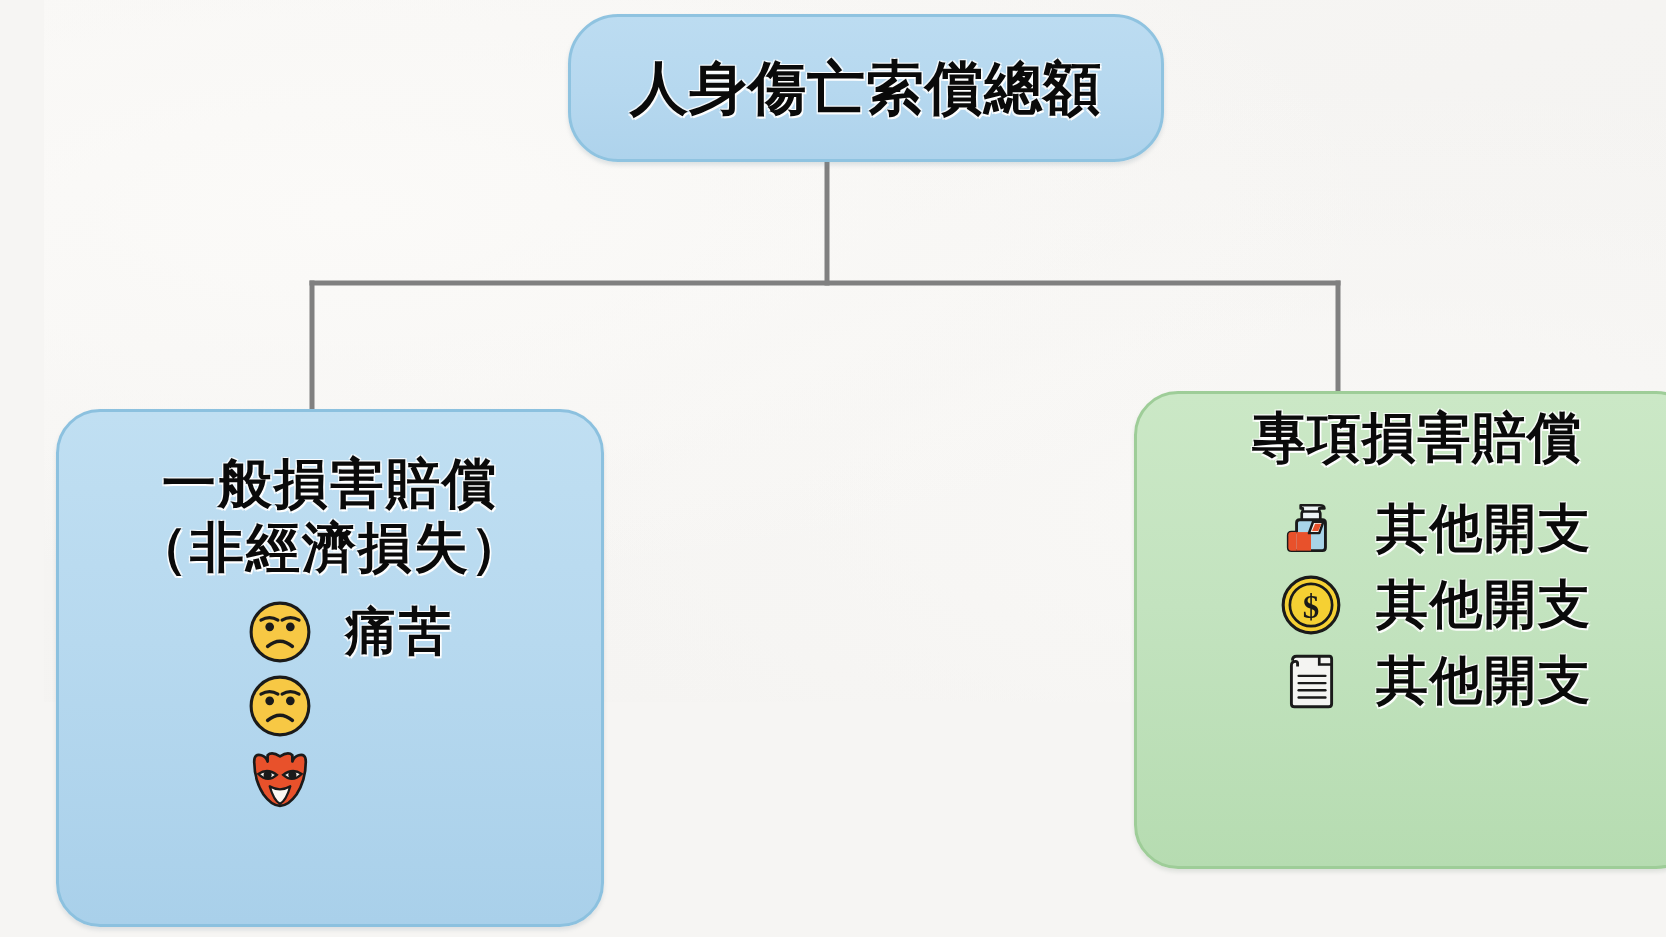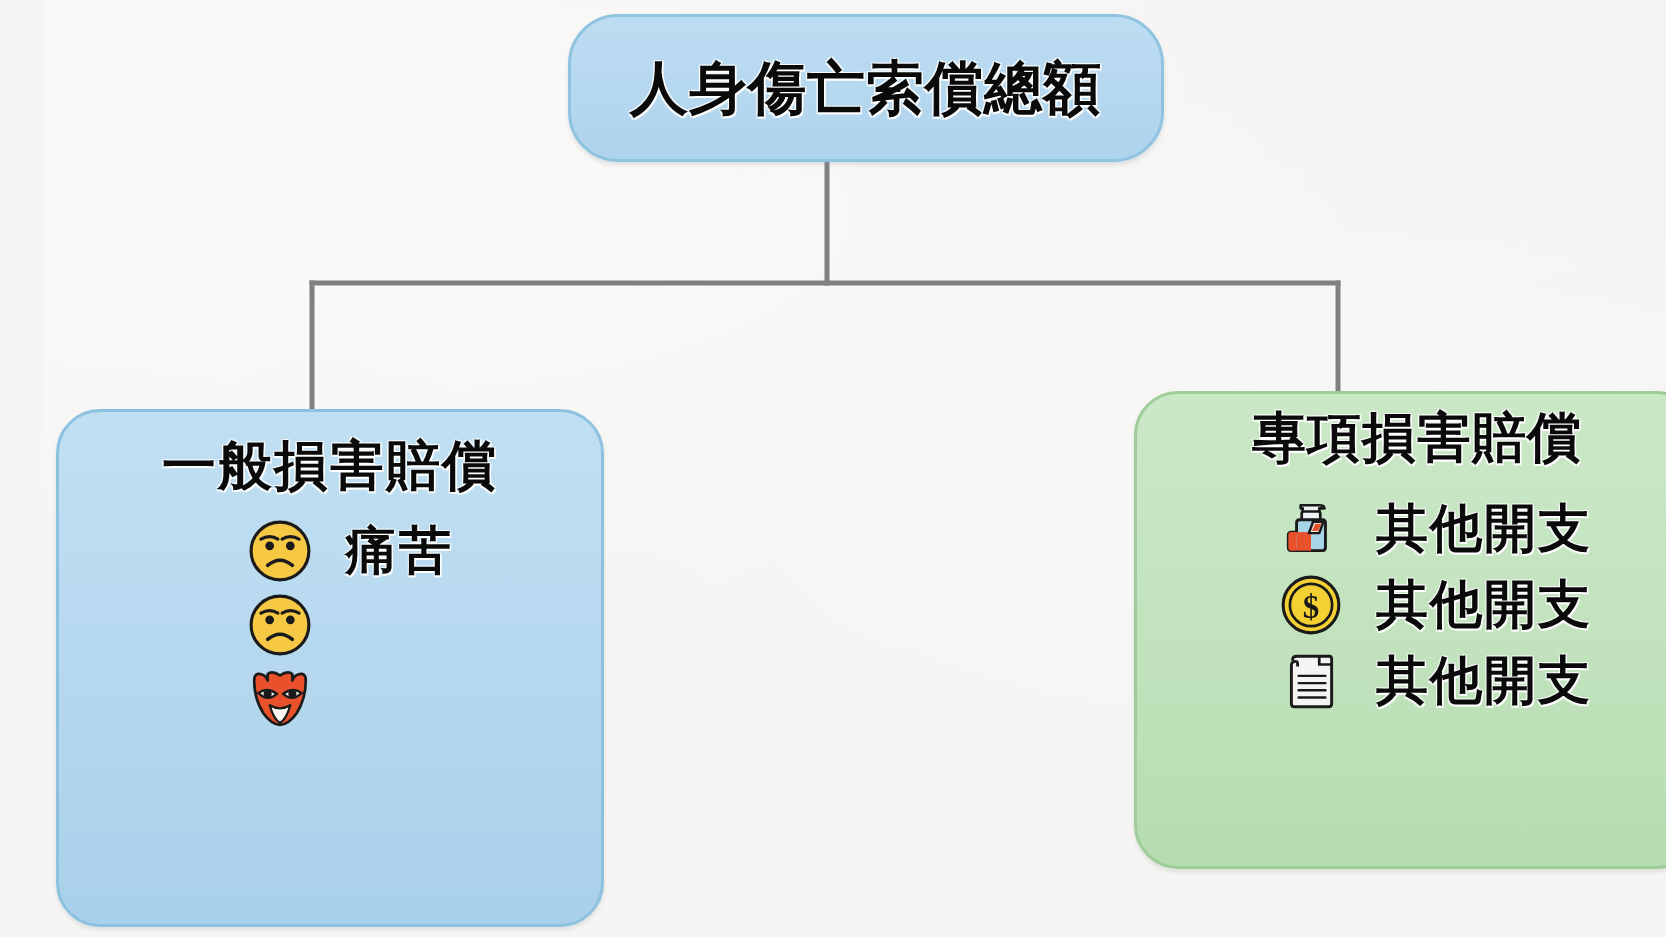"一般損害賠償" .node-left { padding-top: 22px -> 40px }
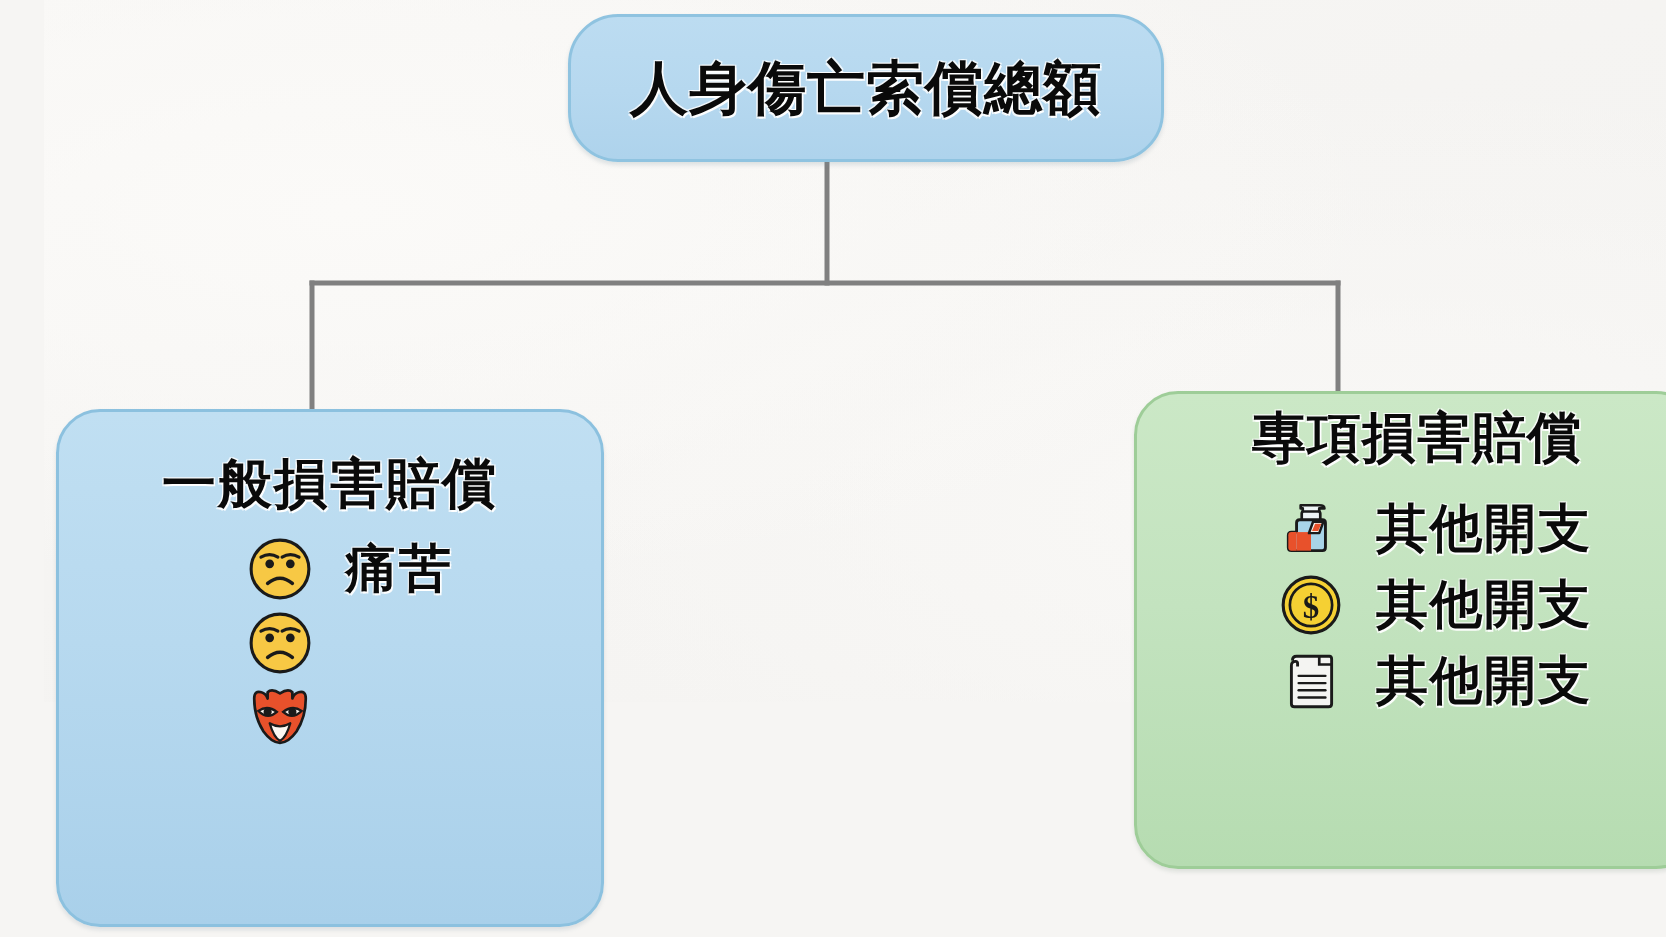"（非經濟損失）" span.node-title-line { html: none -> <span>（非經濟損失）</span> }
